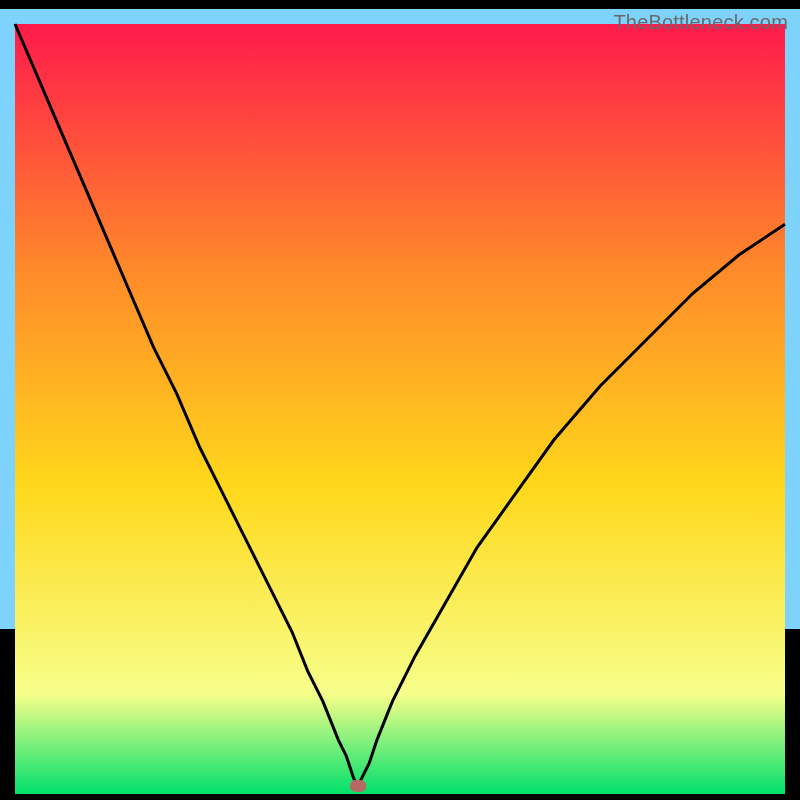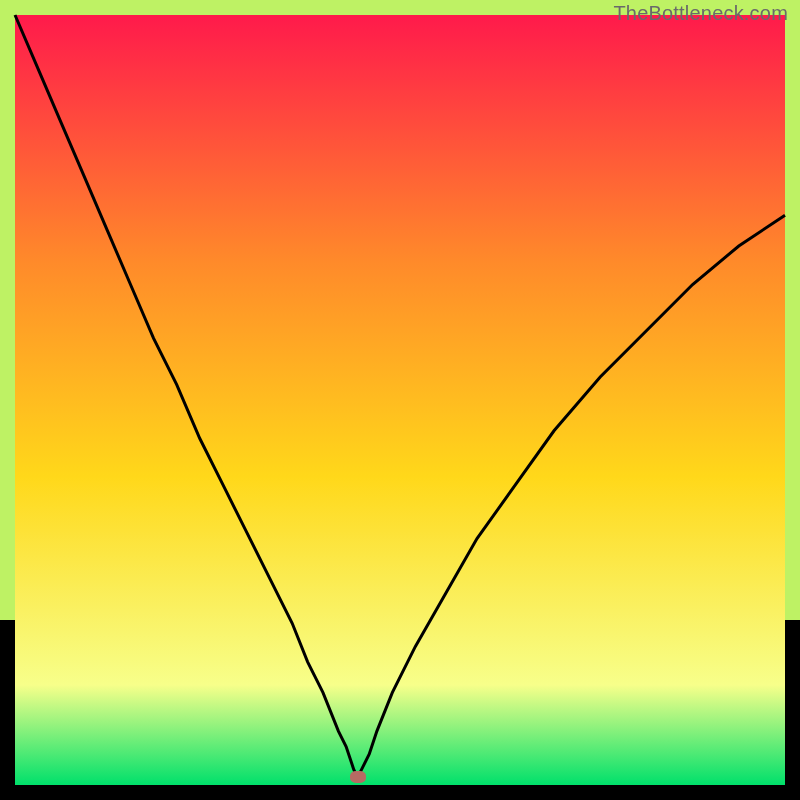"TheBottleneck.com" .chart-wrap { background: #bef264 -> #7dd3fc; margin-top: none -> 9px }
